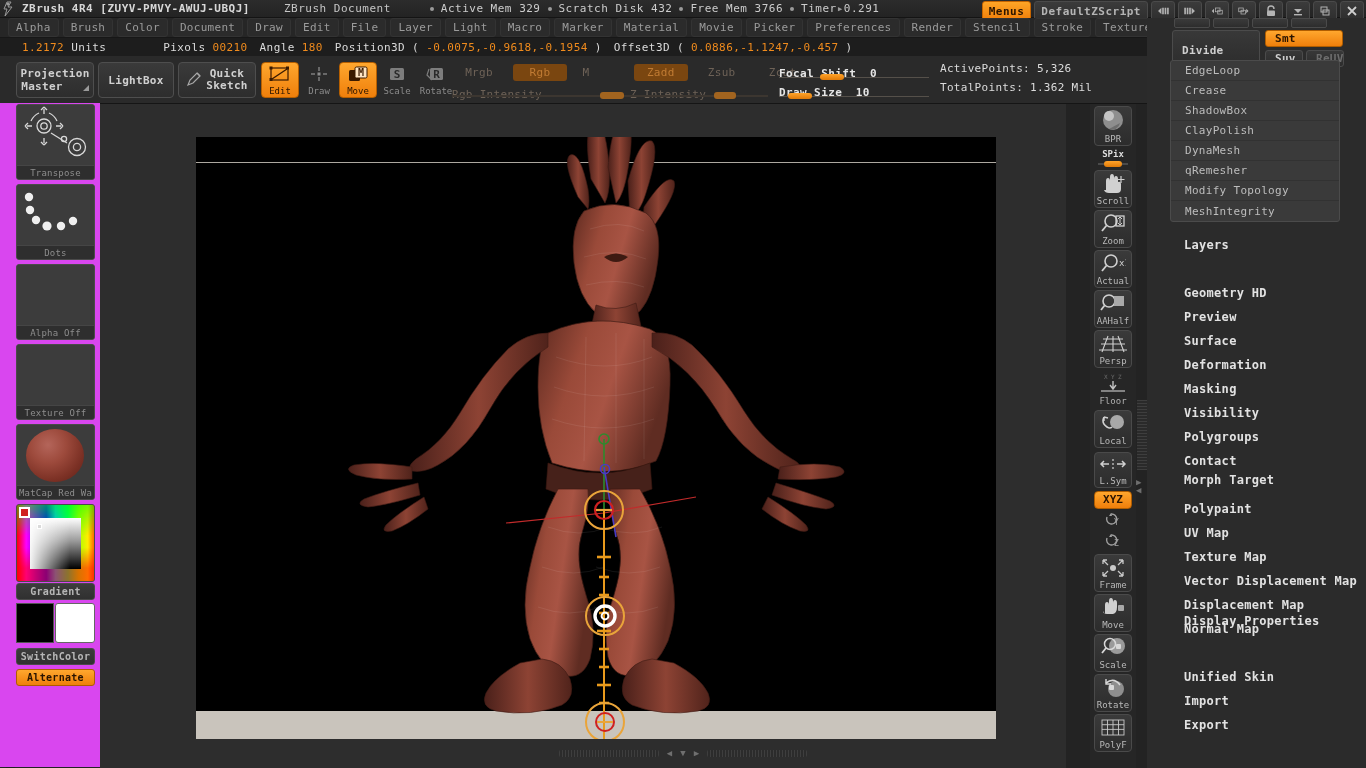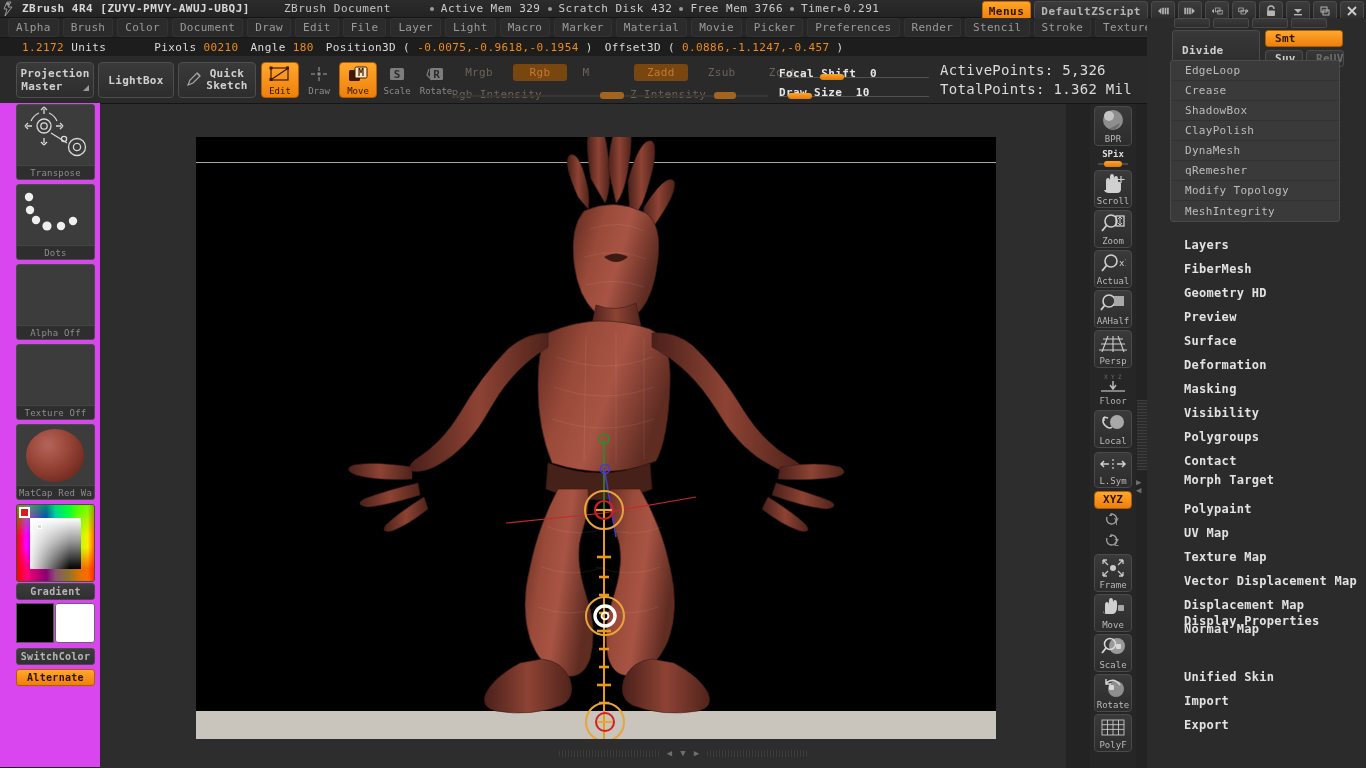"Pixols 00210" .info-seg.pad { margin-left: 36px -> 45px }
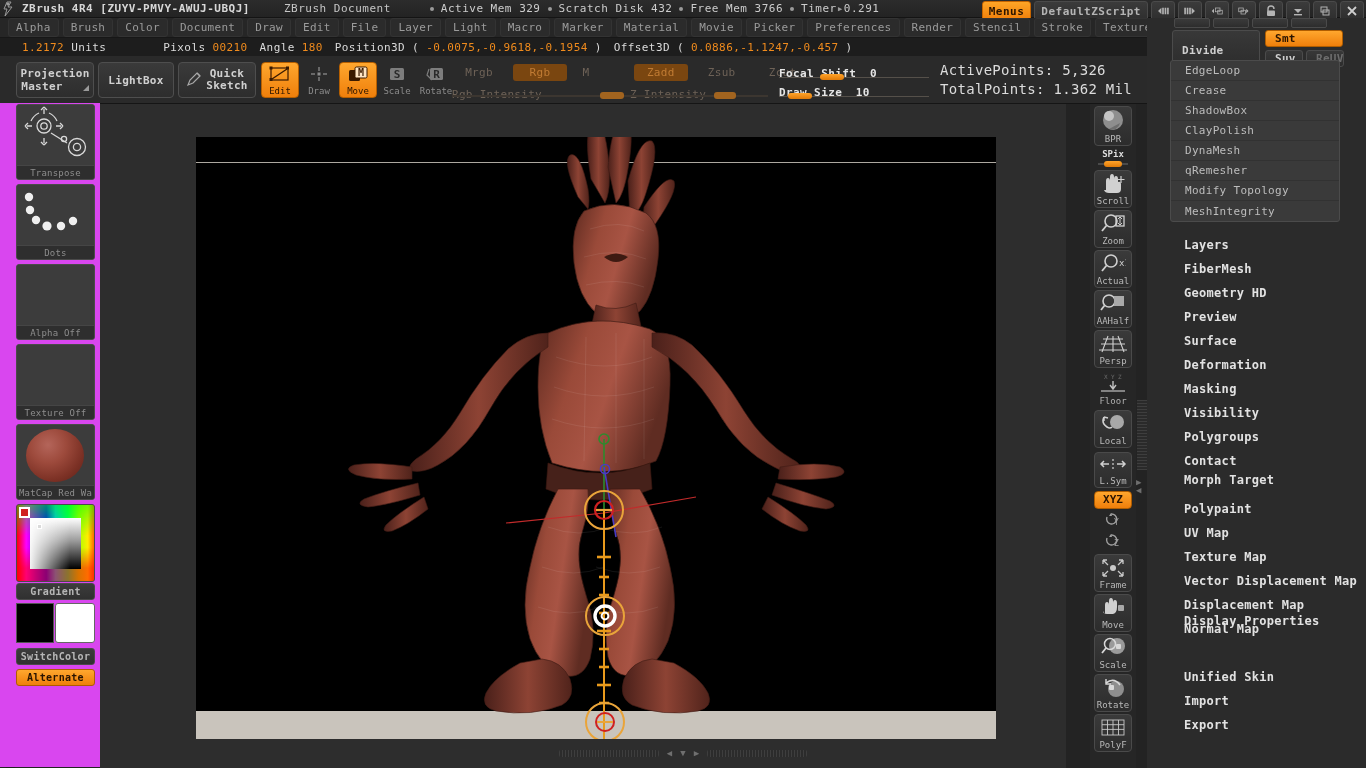"ActivePoints: 5,326" .pts { font-size: 14px -> 11px }
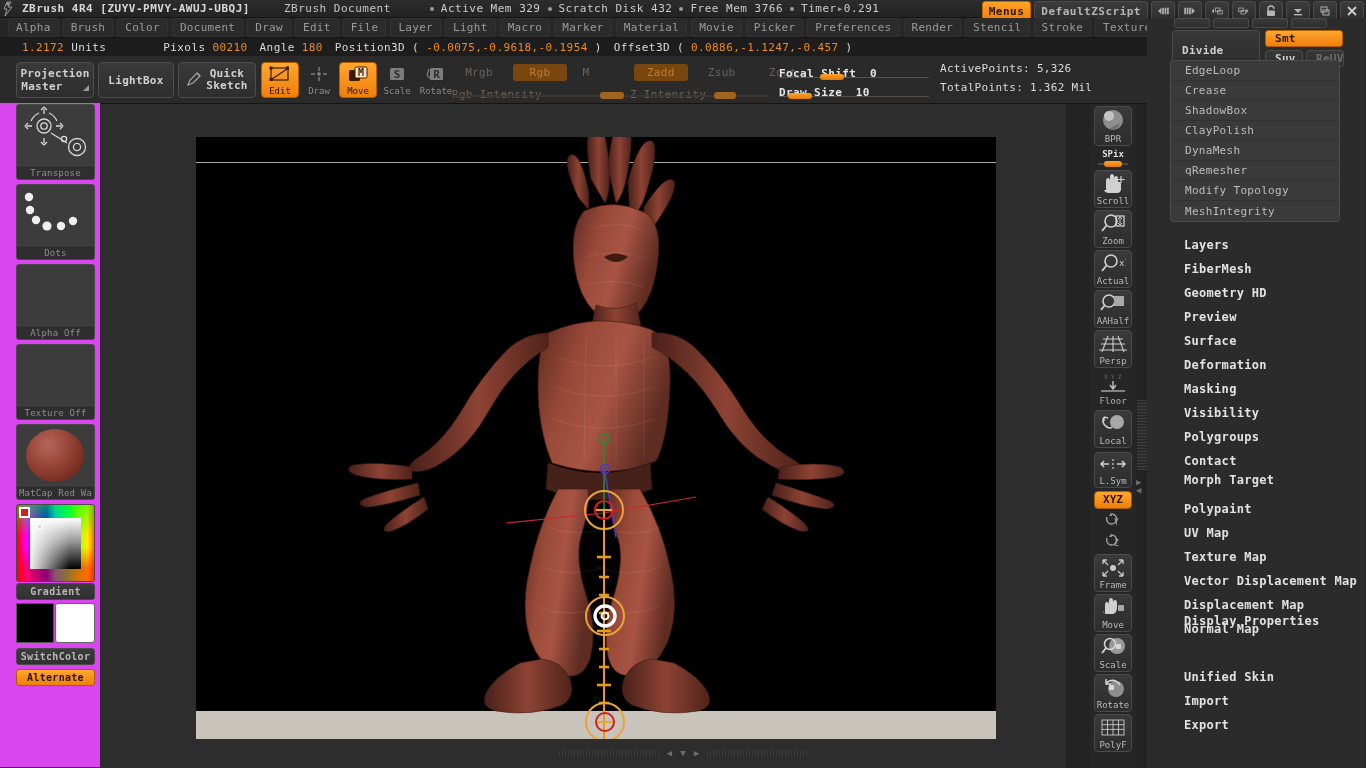"FiberMesh" div.pal-item { html: <div>FiberMesh</div> -> none }
